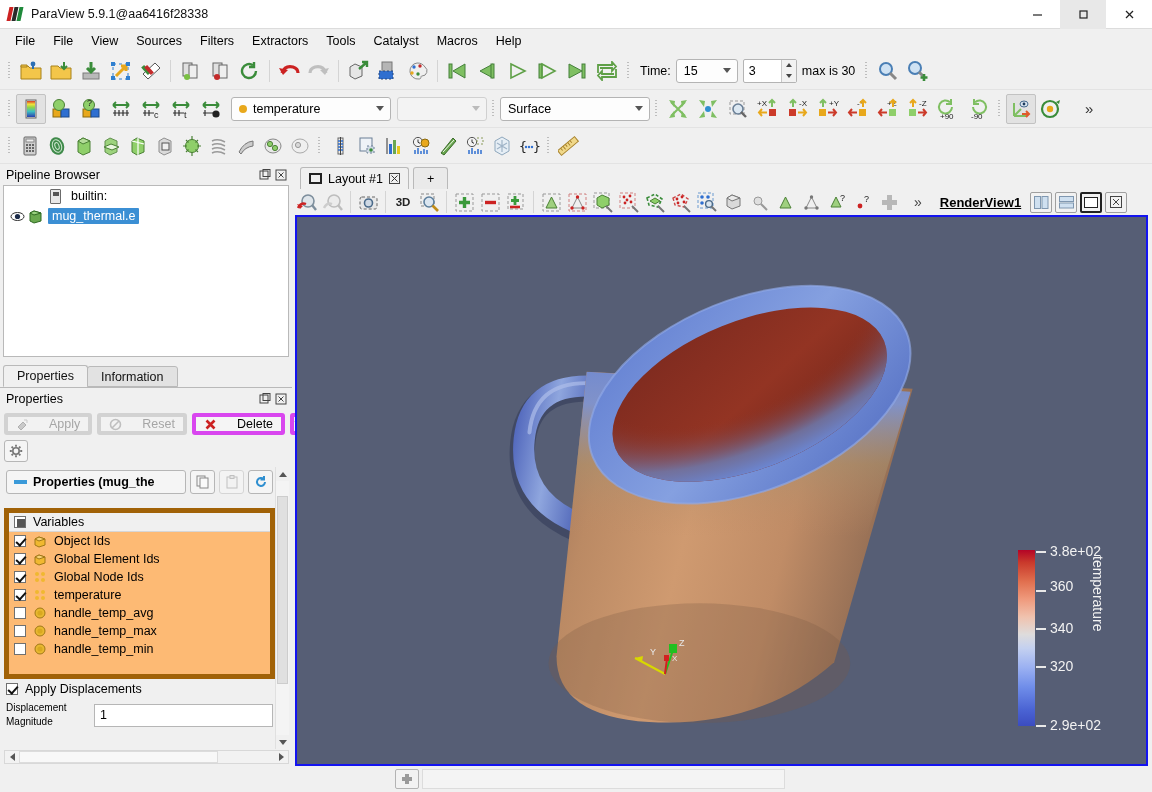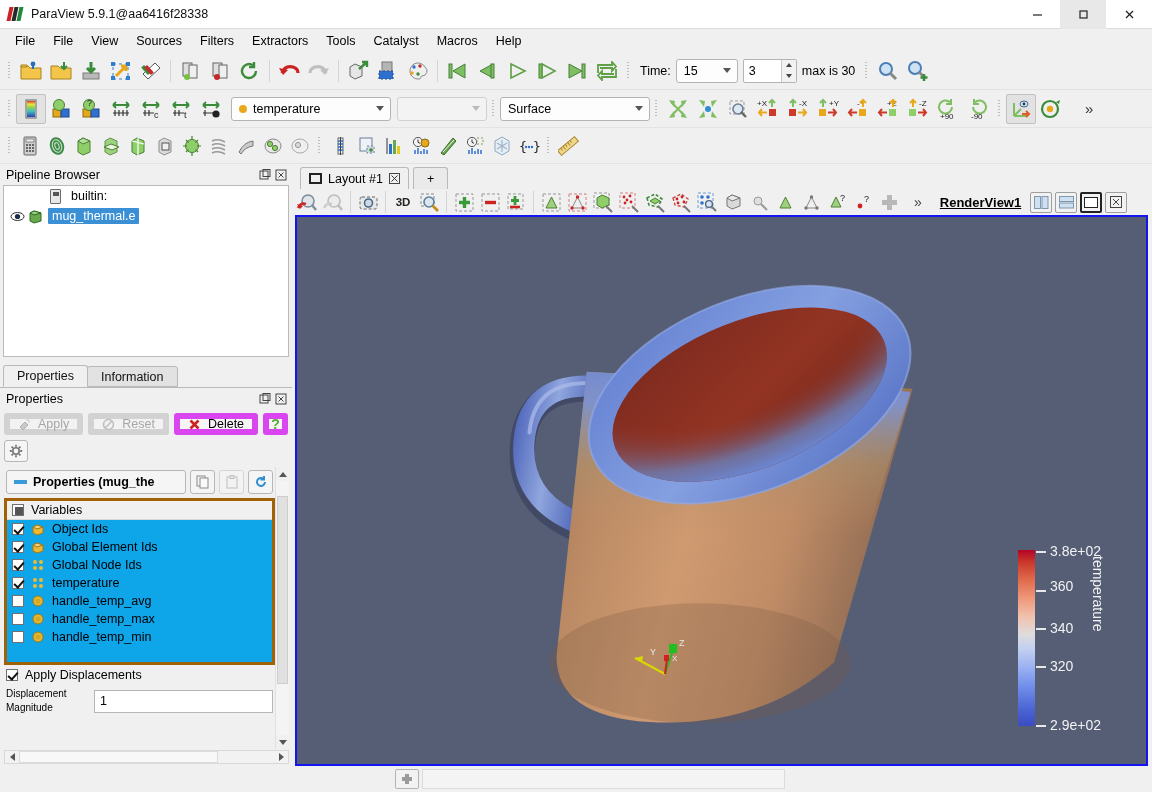"Apply" .qbtn { border: 6px solid #d946ef -> 4px solid #d946ef; gap: 7px -> 20px }
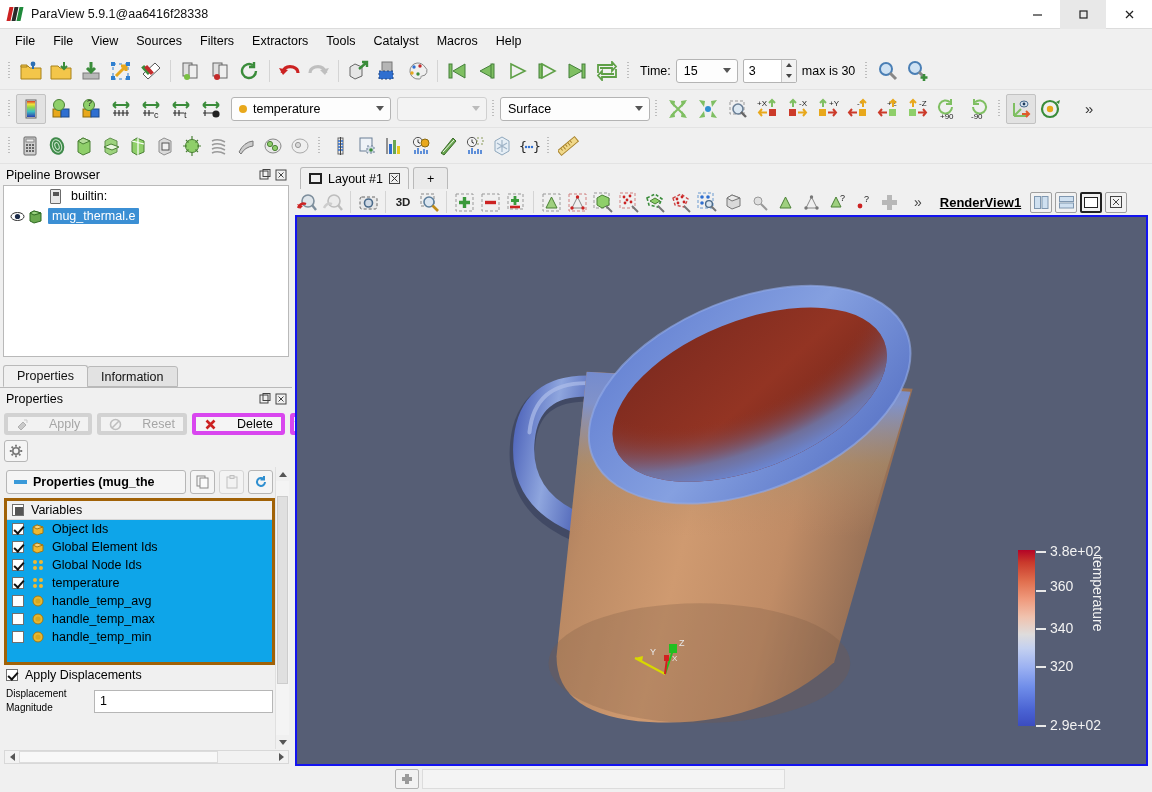"Variables" .varbox { background: #0ea5e9 -> #fdba74; border: 3px solid #a16207 -> 5px solid #a16207; margin: 0 0 0 0 -> 10px 0 0 0 }
